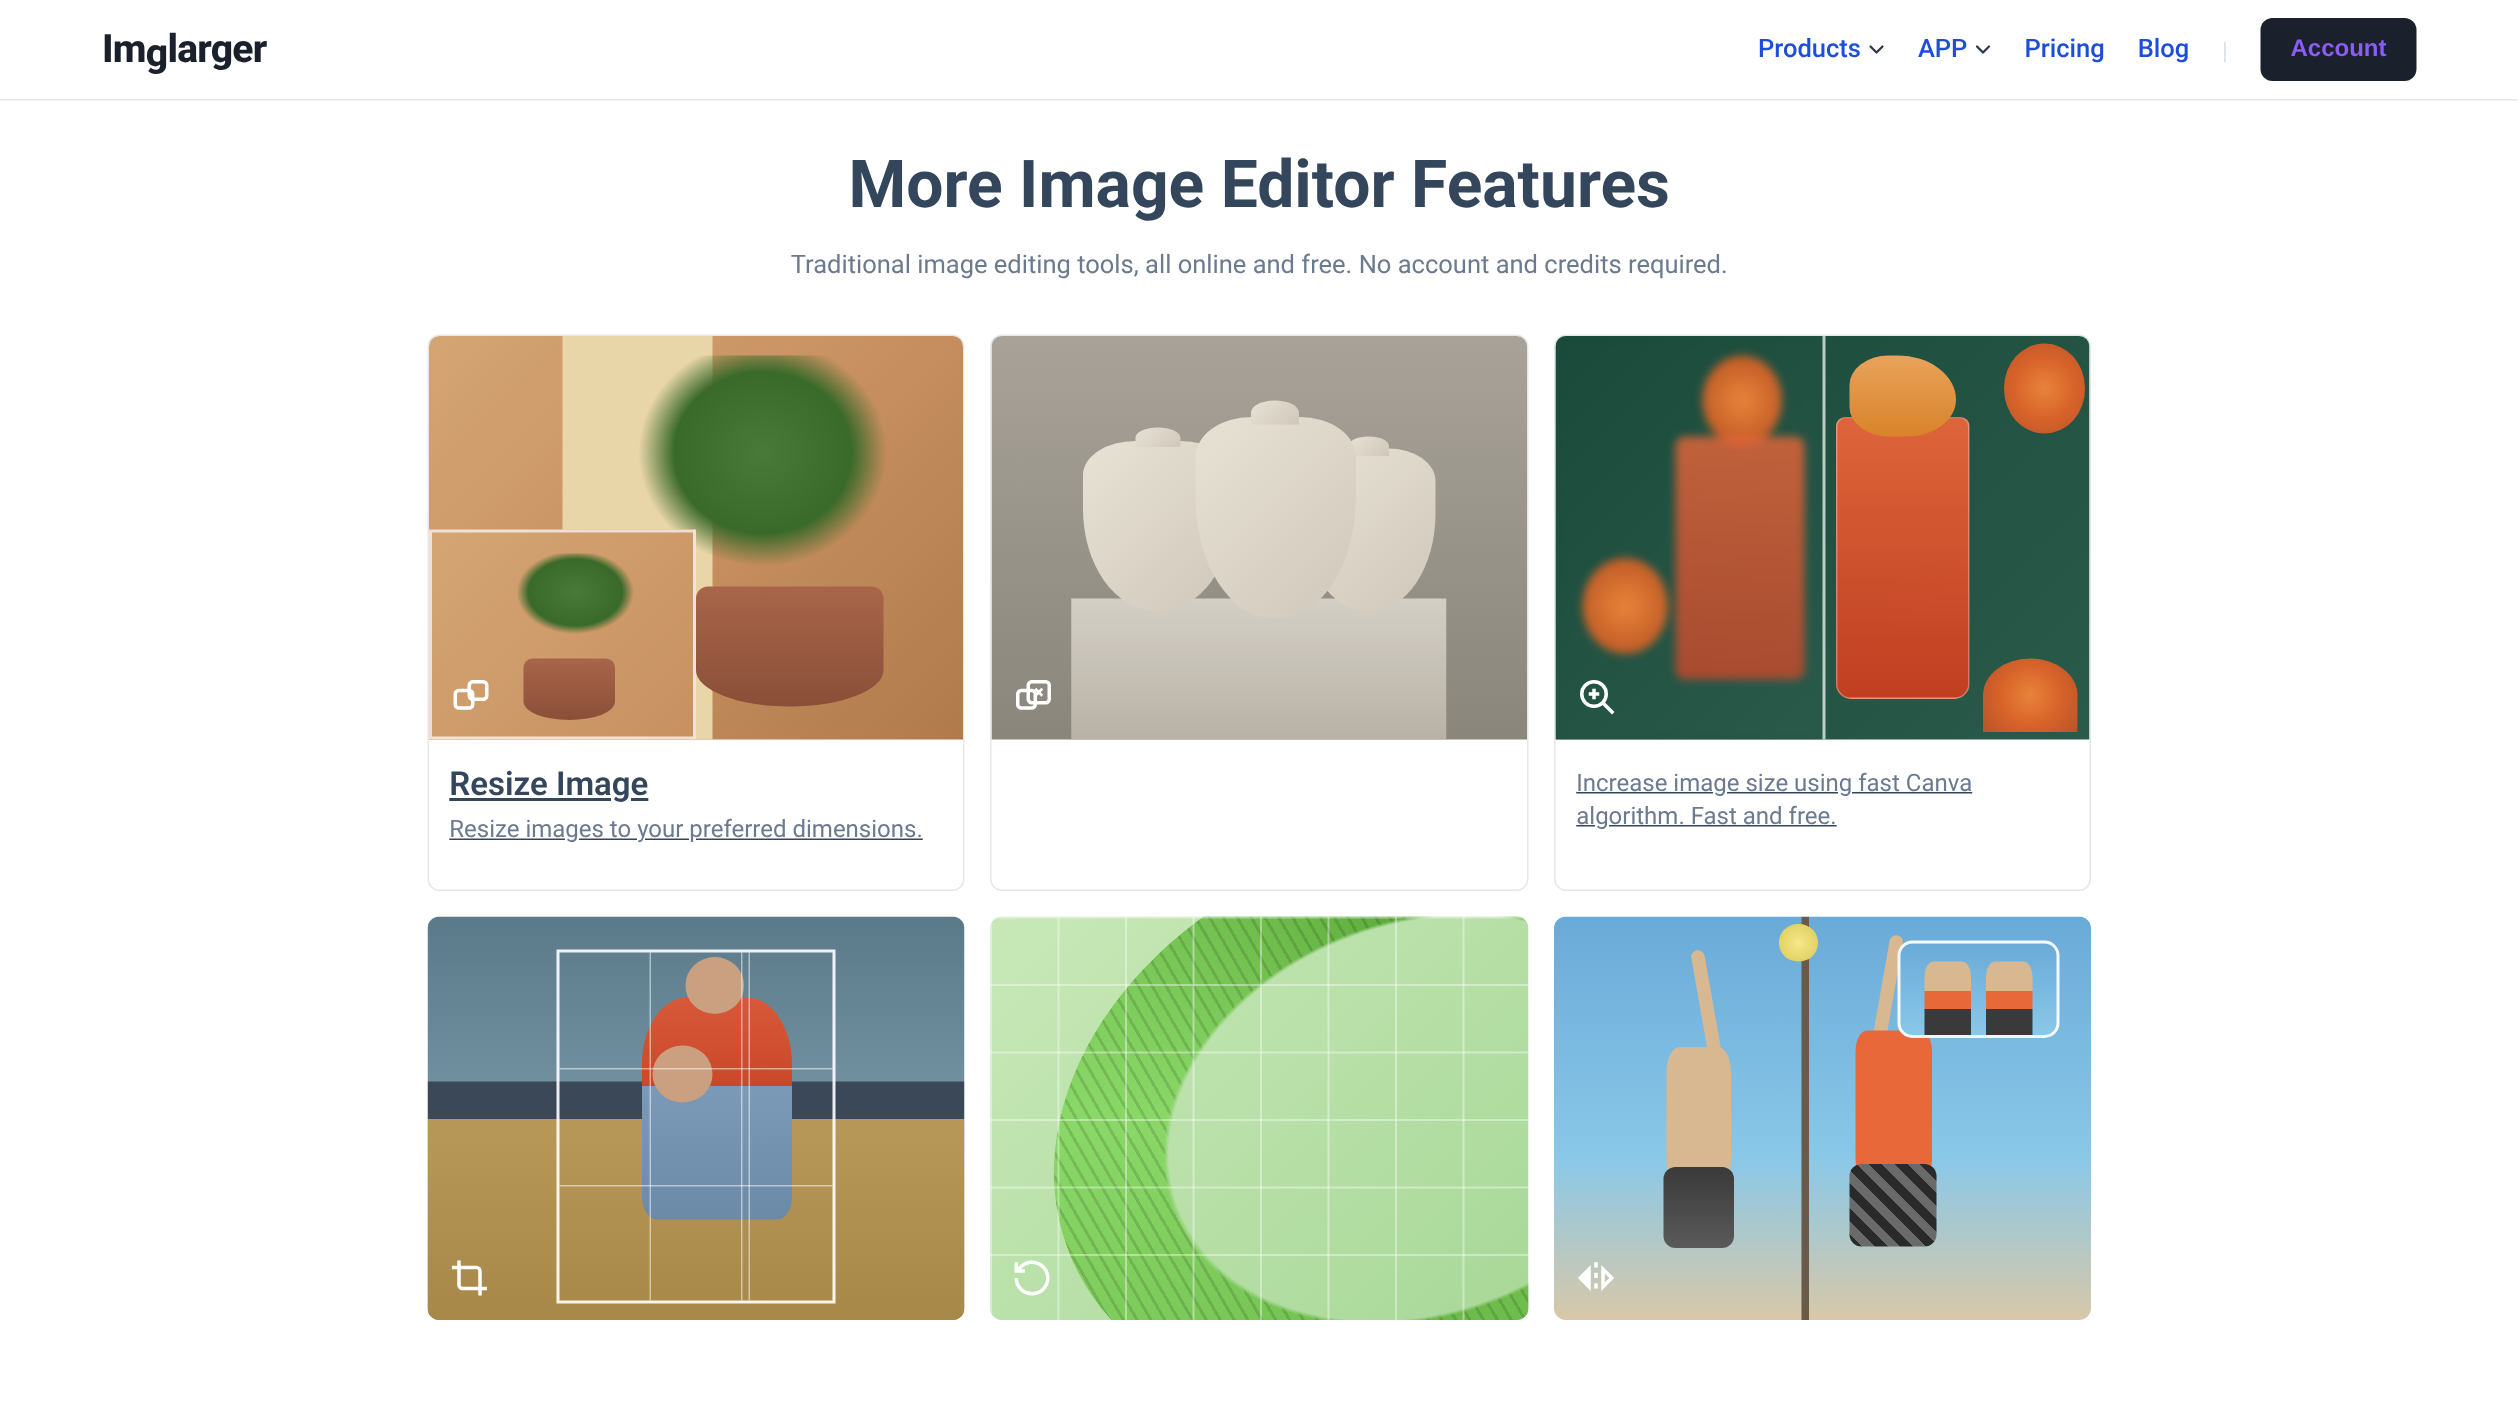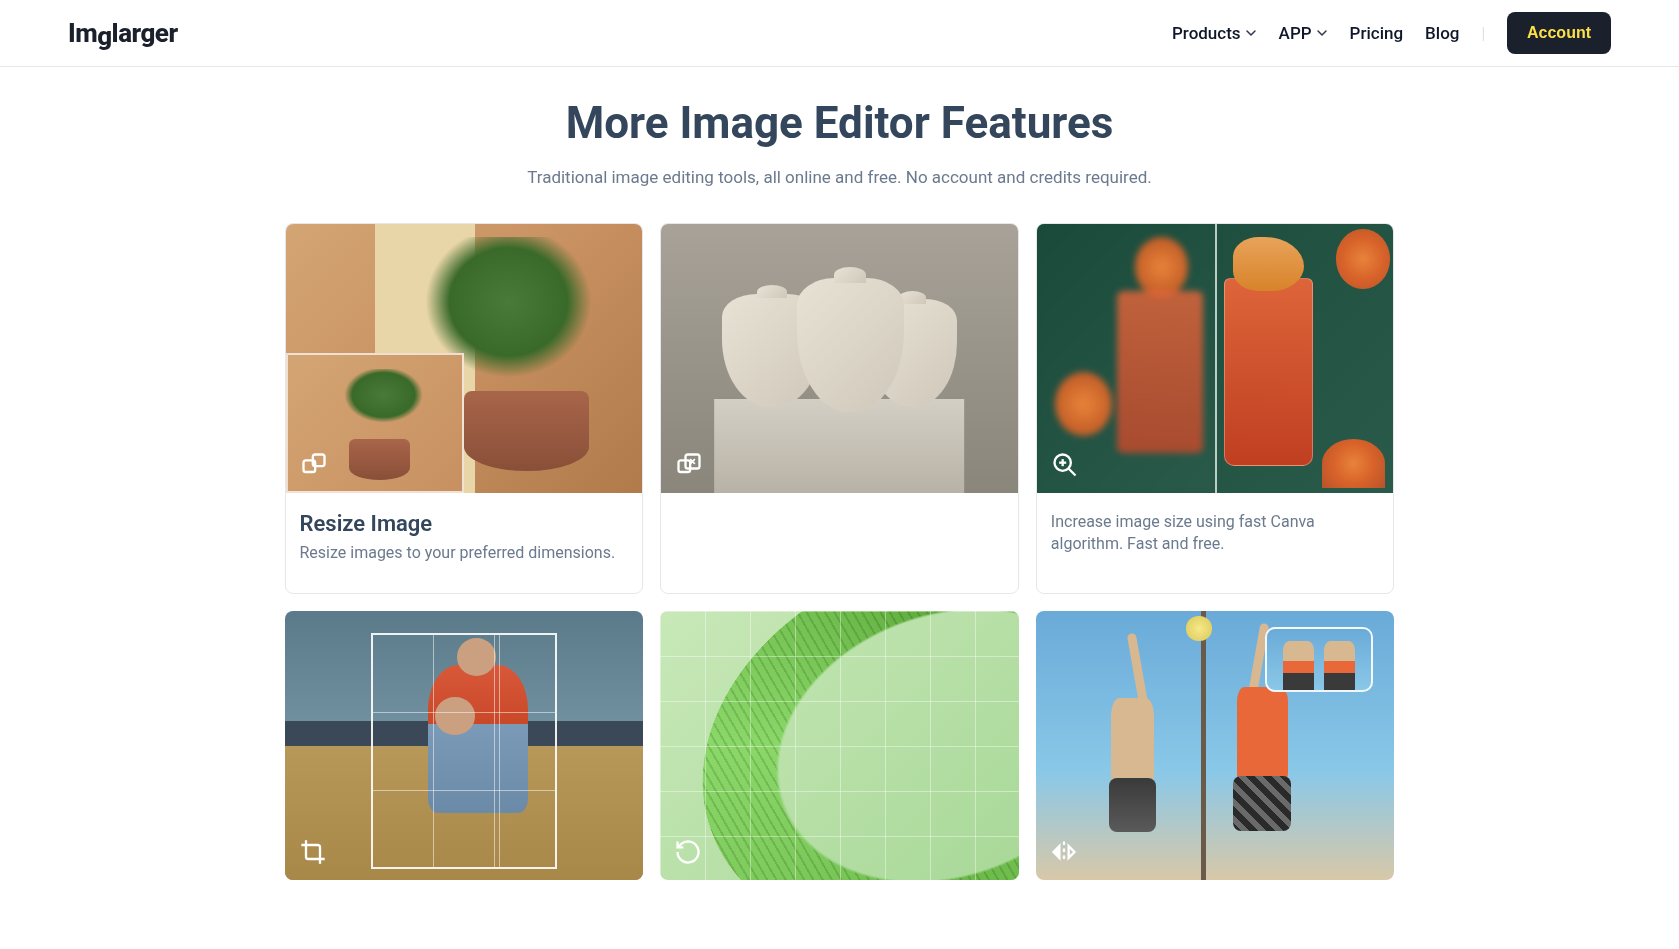"Products" .nav-item { color: #0f172a -> #1d4ed8 }
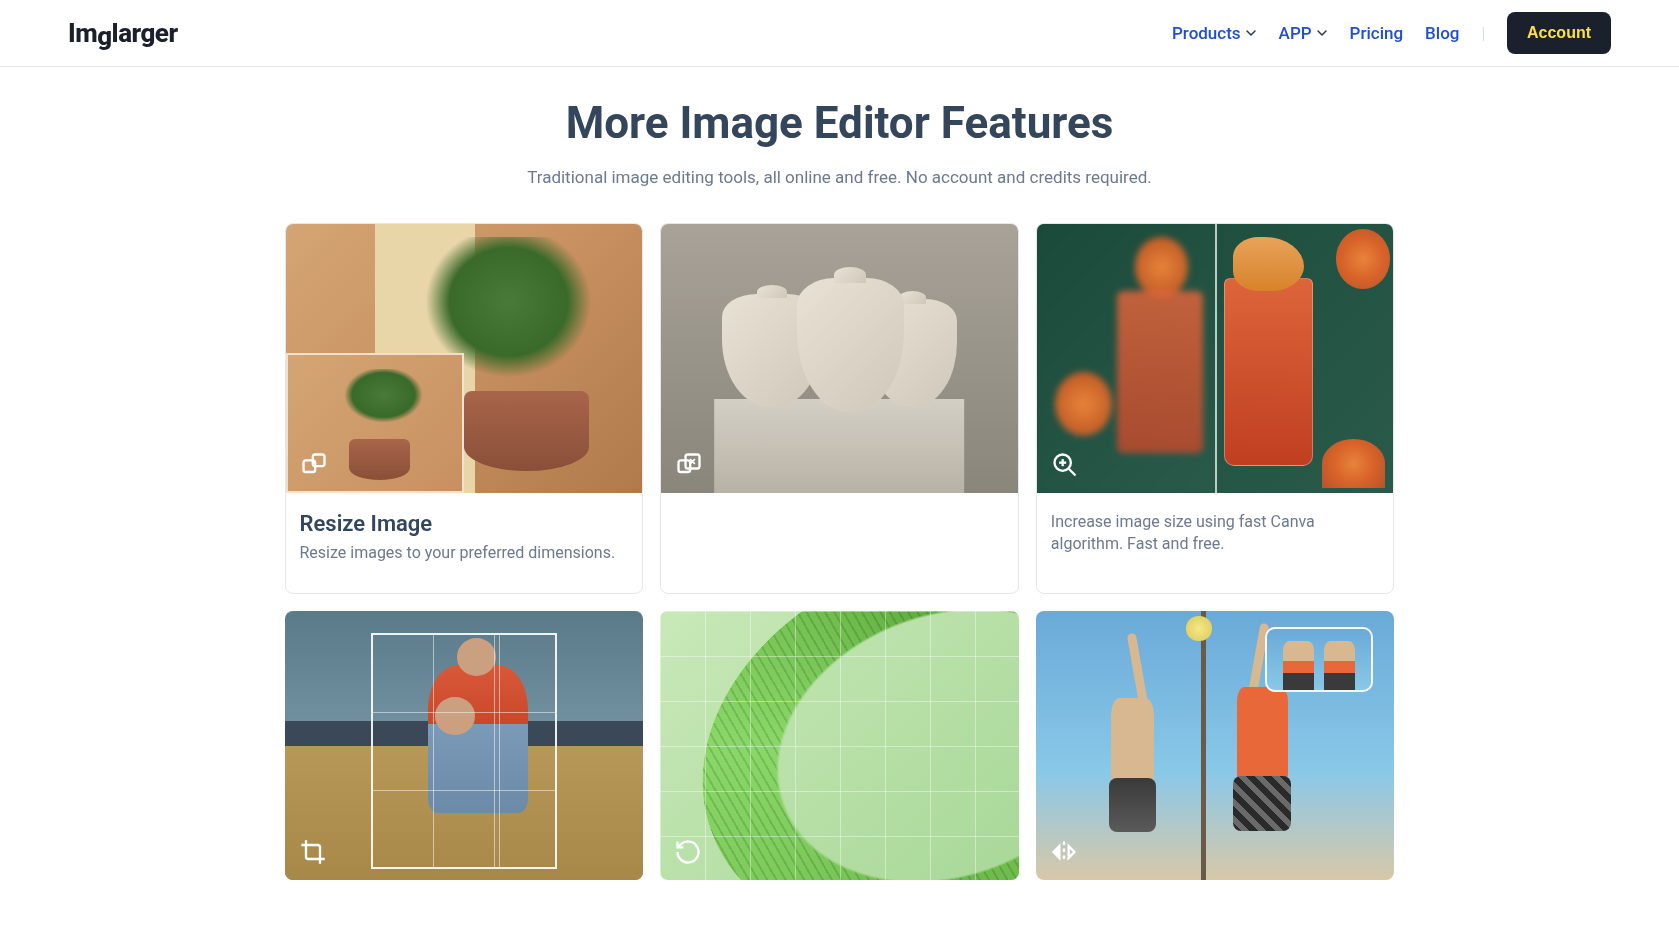"Account" .account-btn { color: #fde047 -> #8b5cf6 }
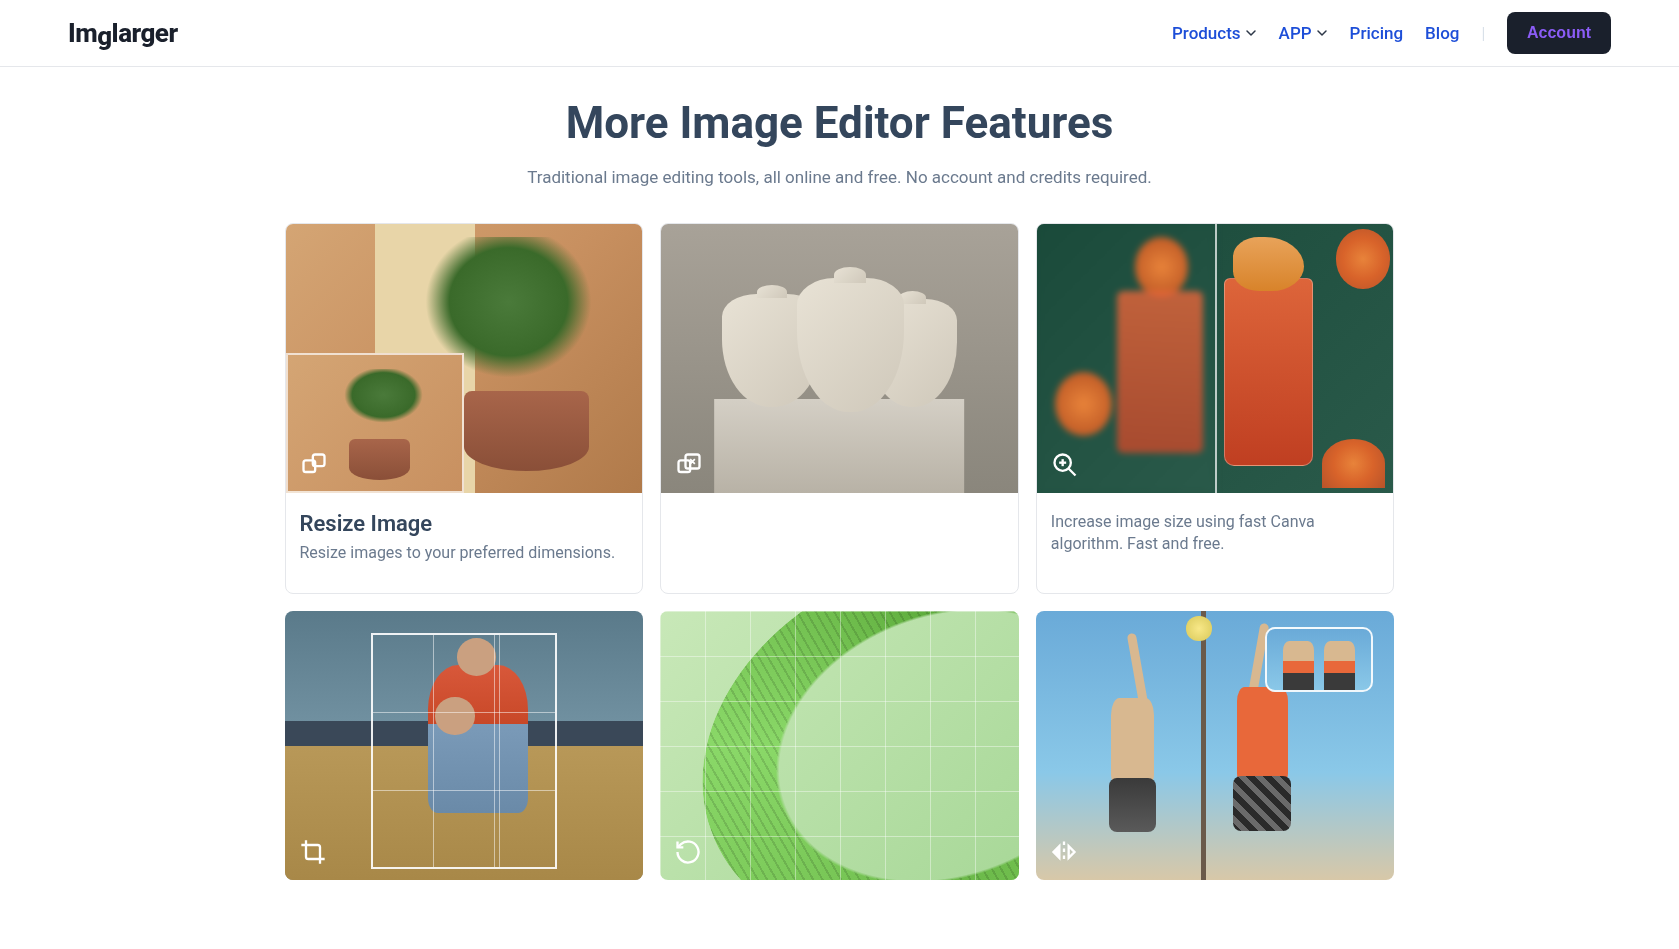"Resize Image" .grid { text-decoration: none -> underline }
